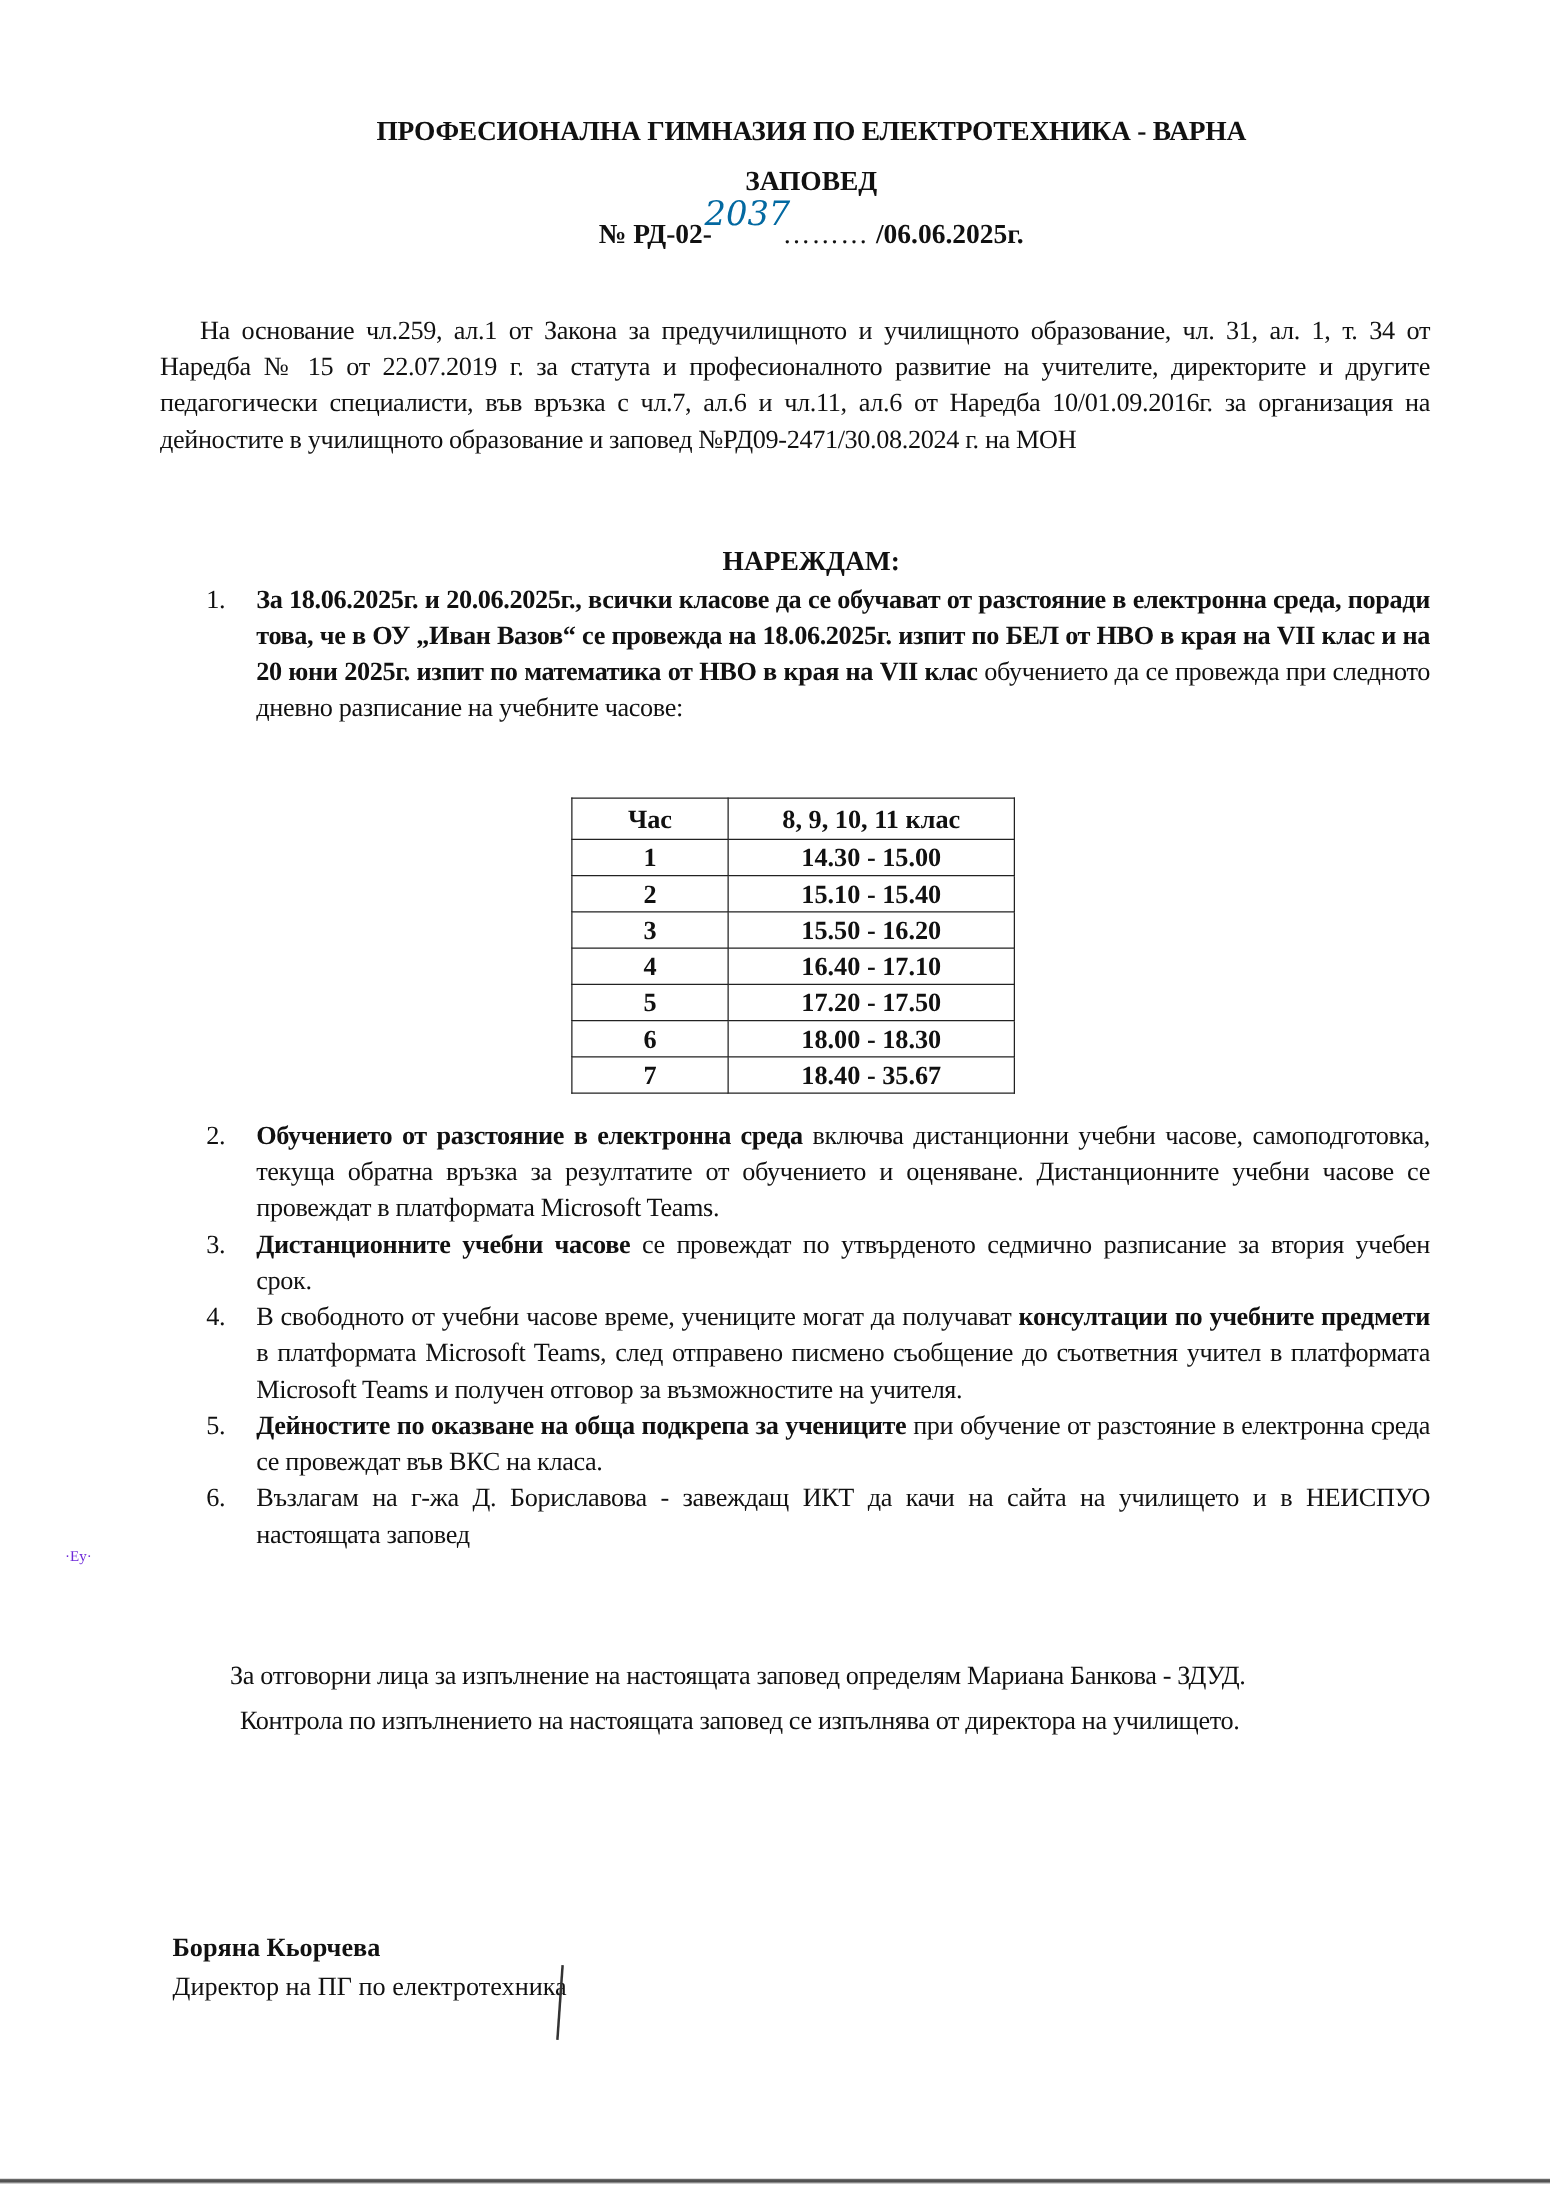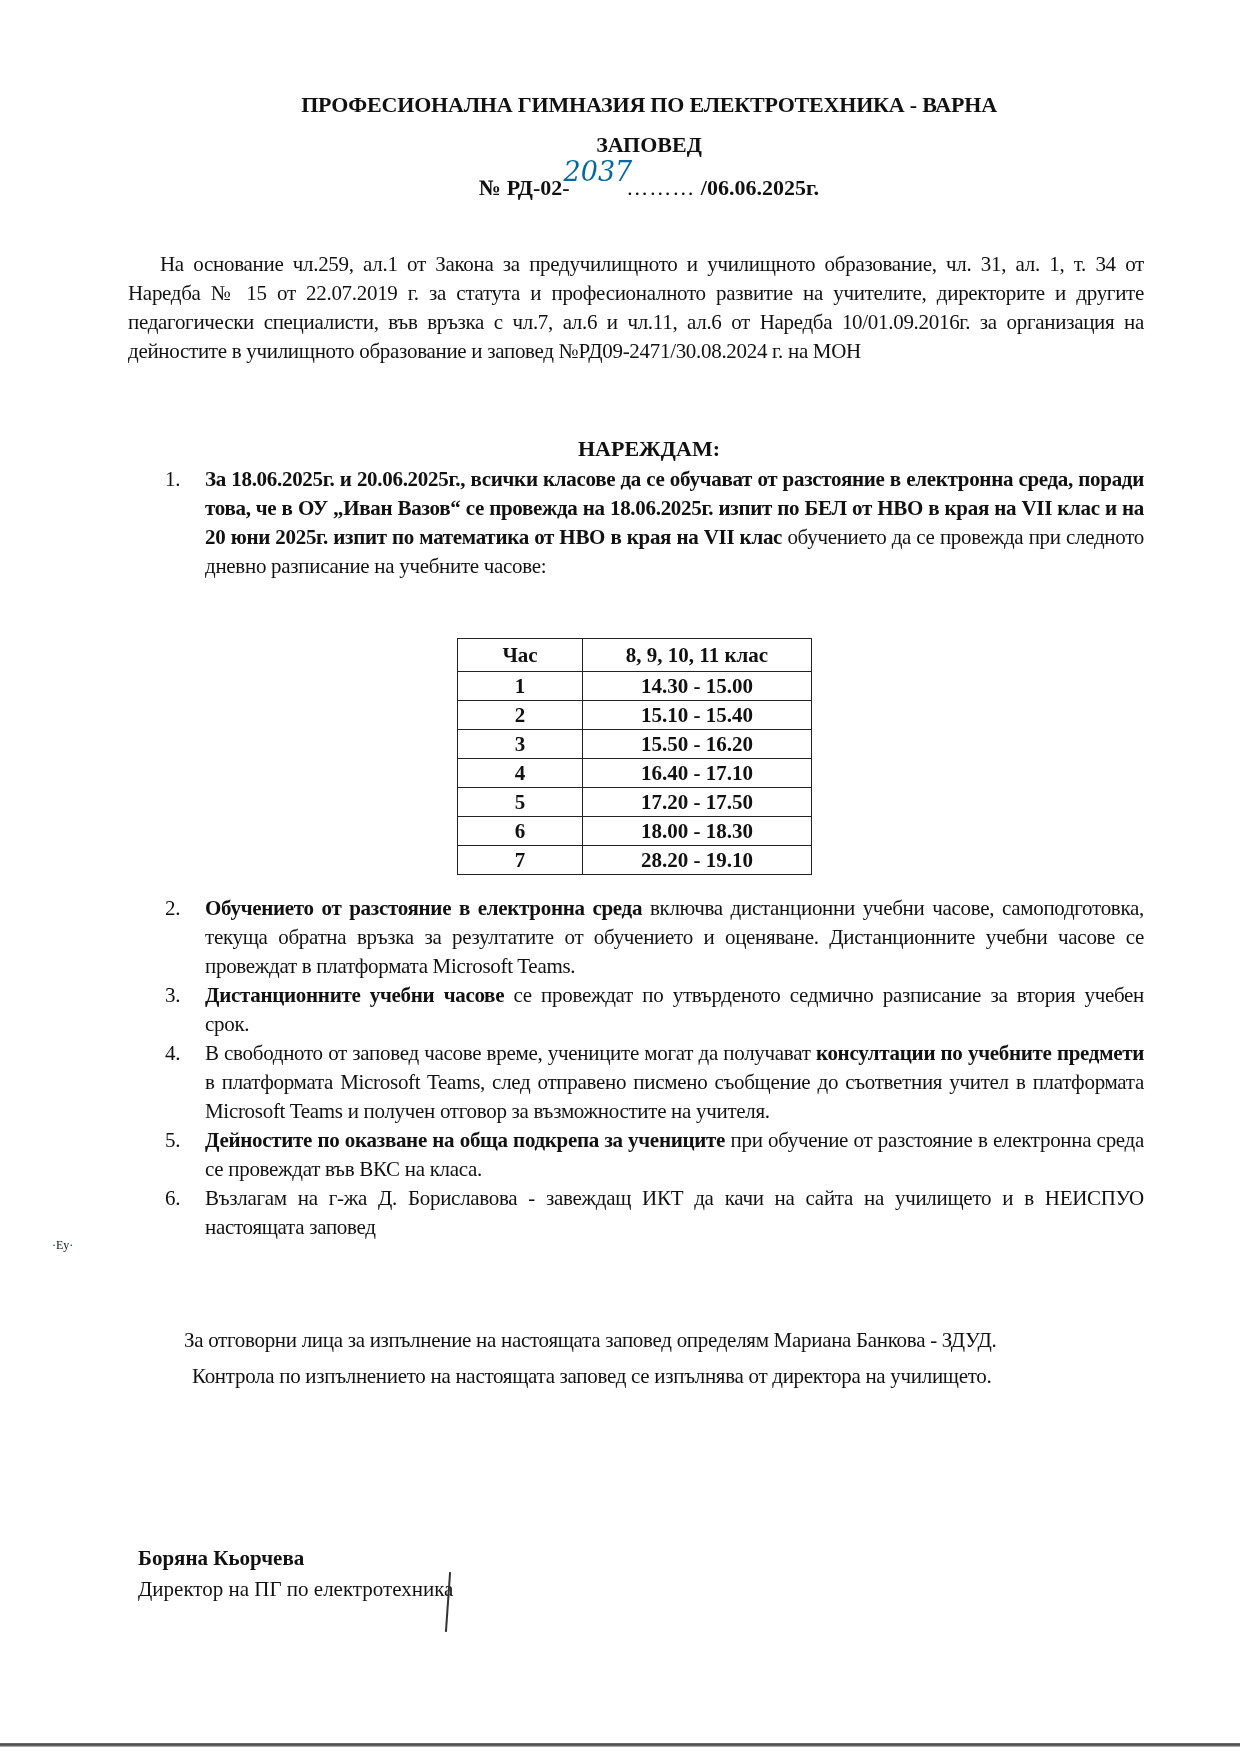"28.20 - 19.10" td { text: 28.20 - 19.10 -> 18.40 - 35.67 }
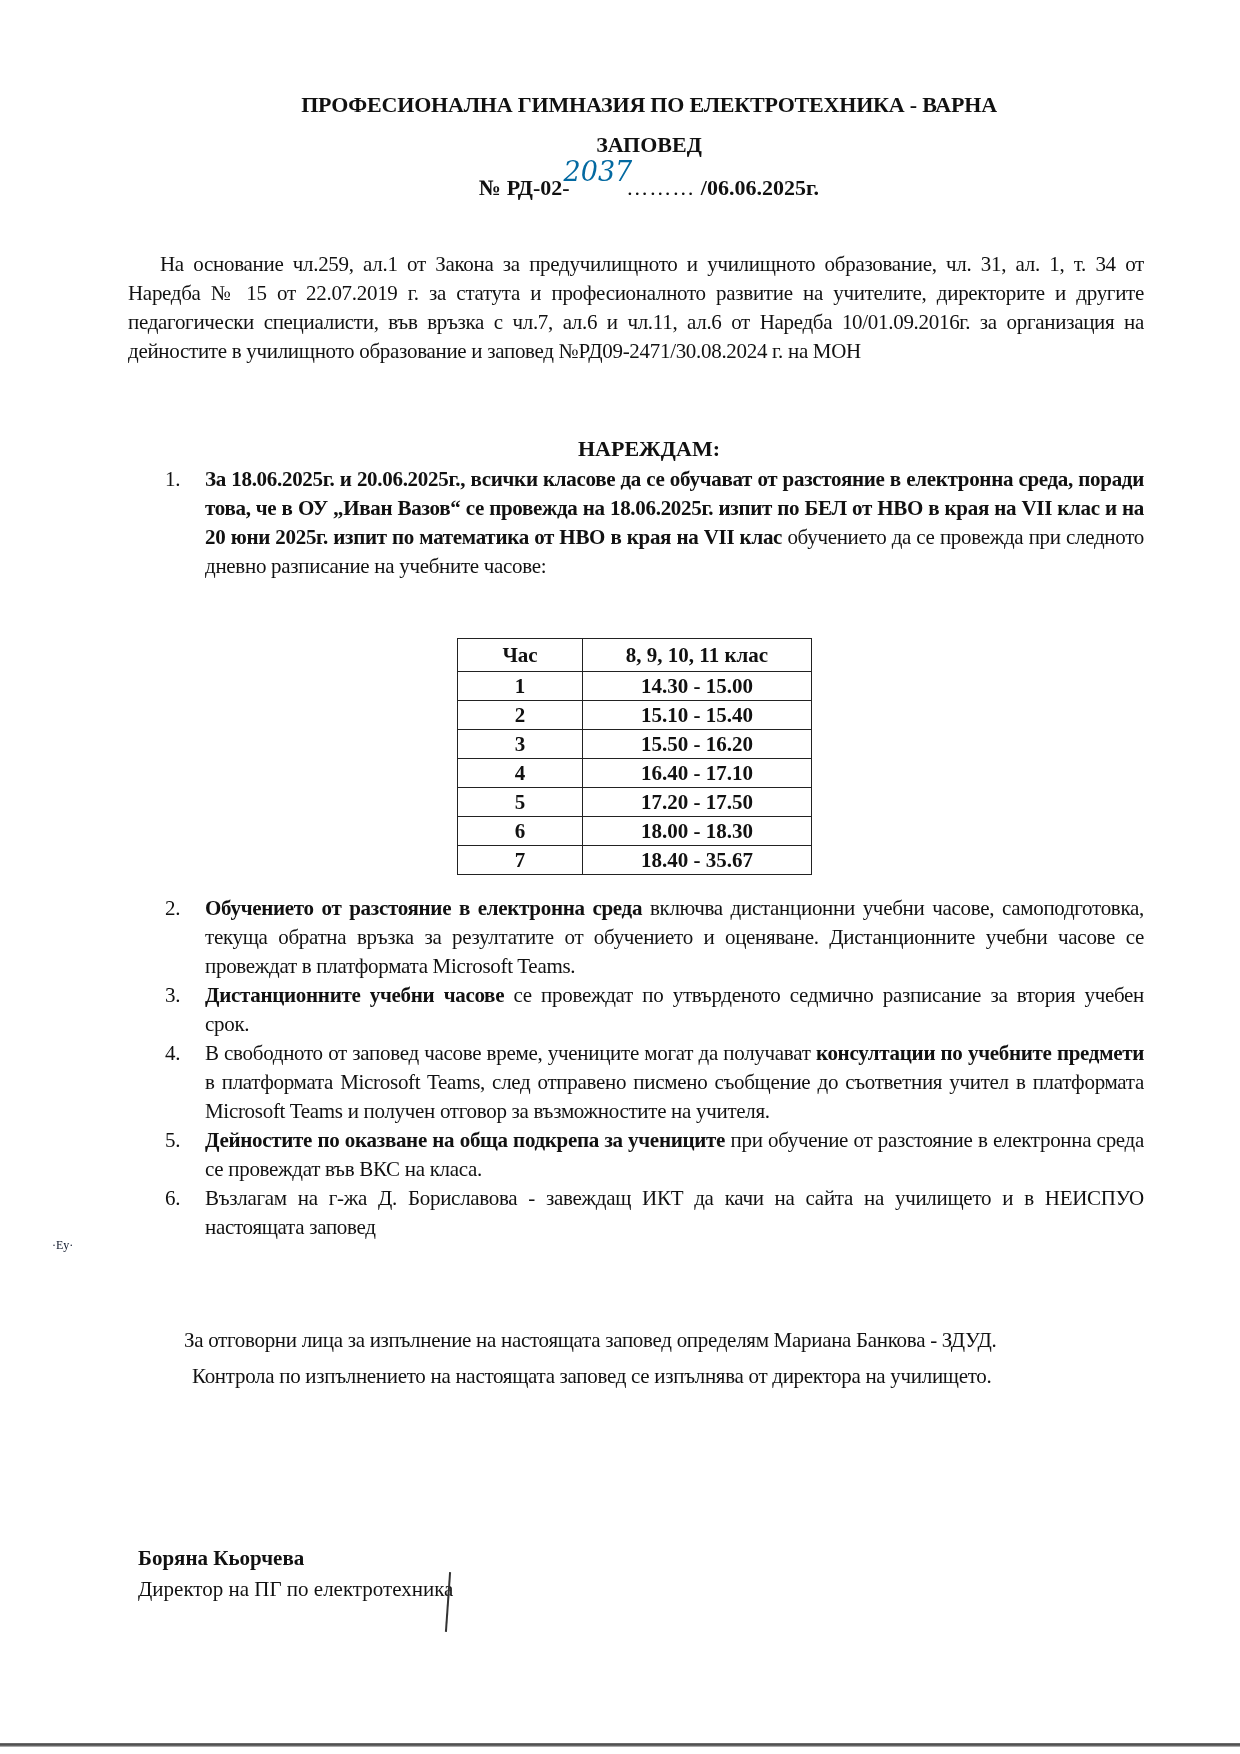"В свободното от заповед часове" span { text: заповед -> учебни }
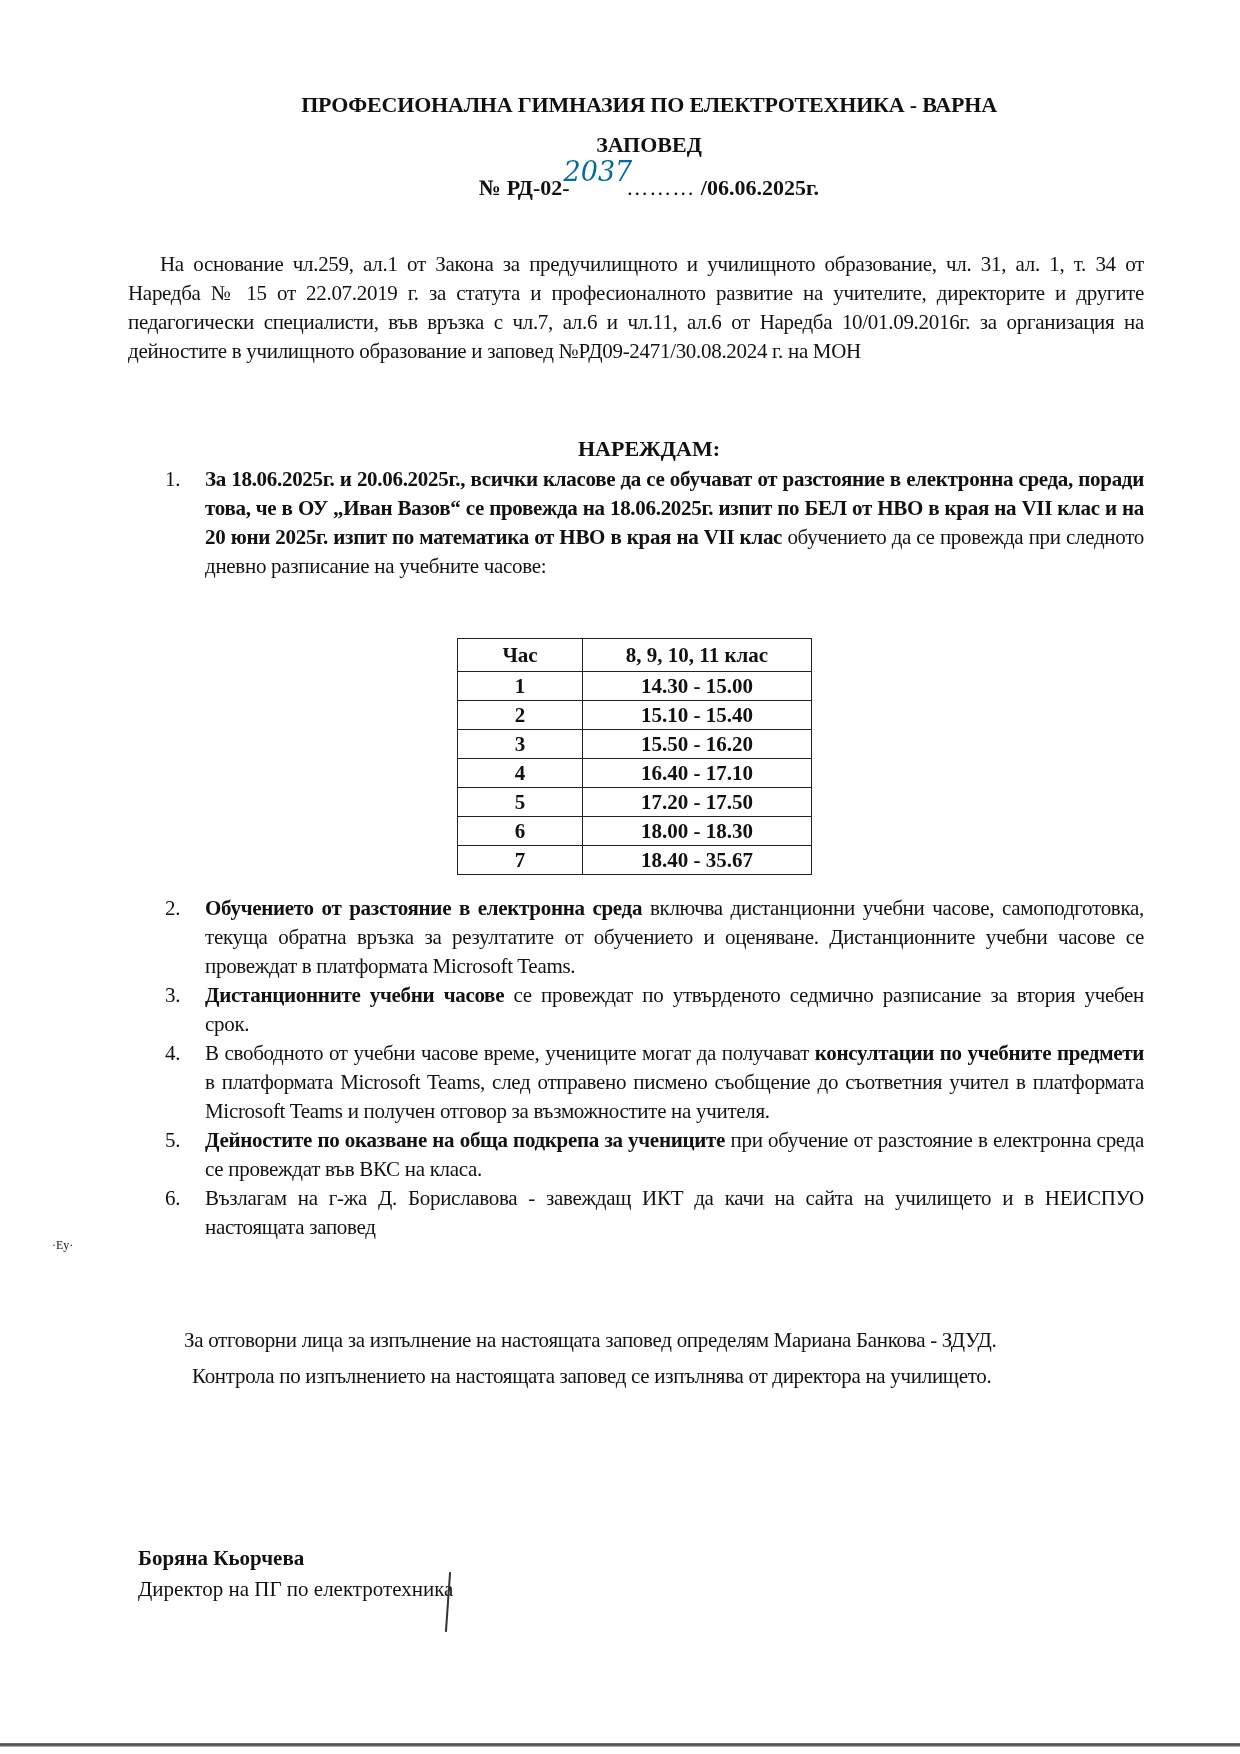"·Ey·" .margin-mark { color: #0f172a -> #6d28d9 }
